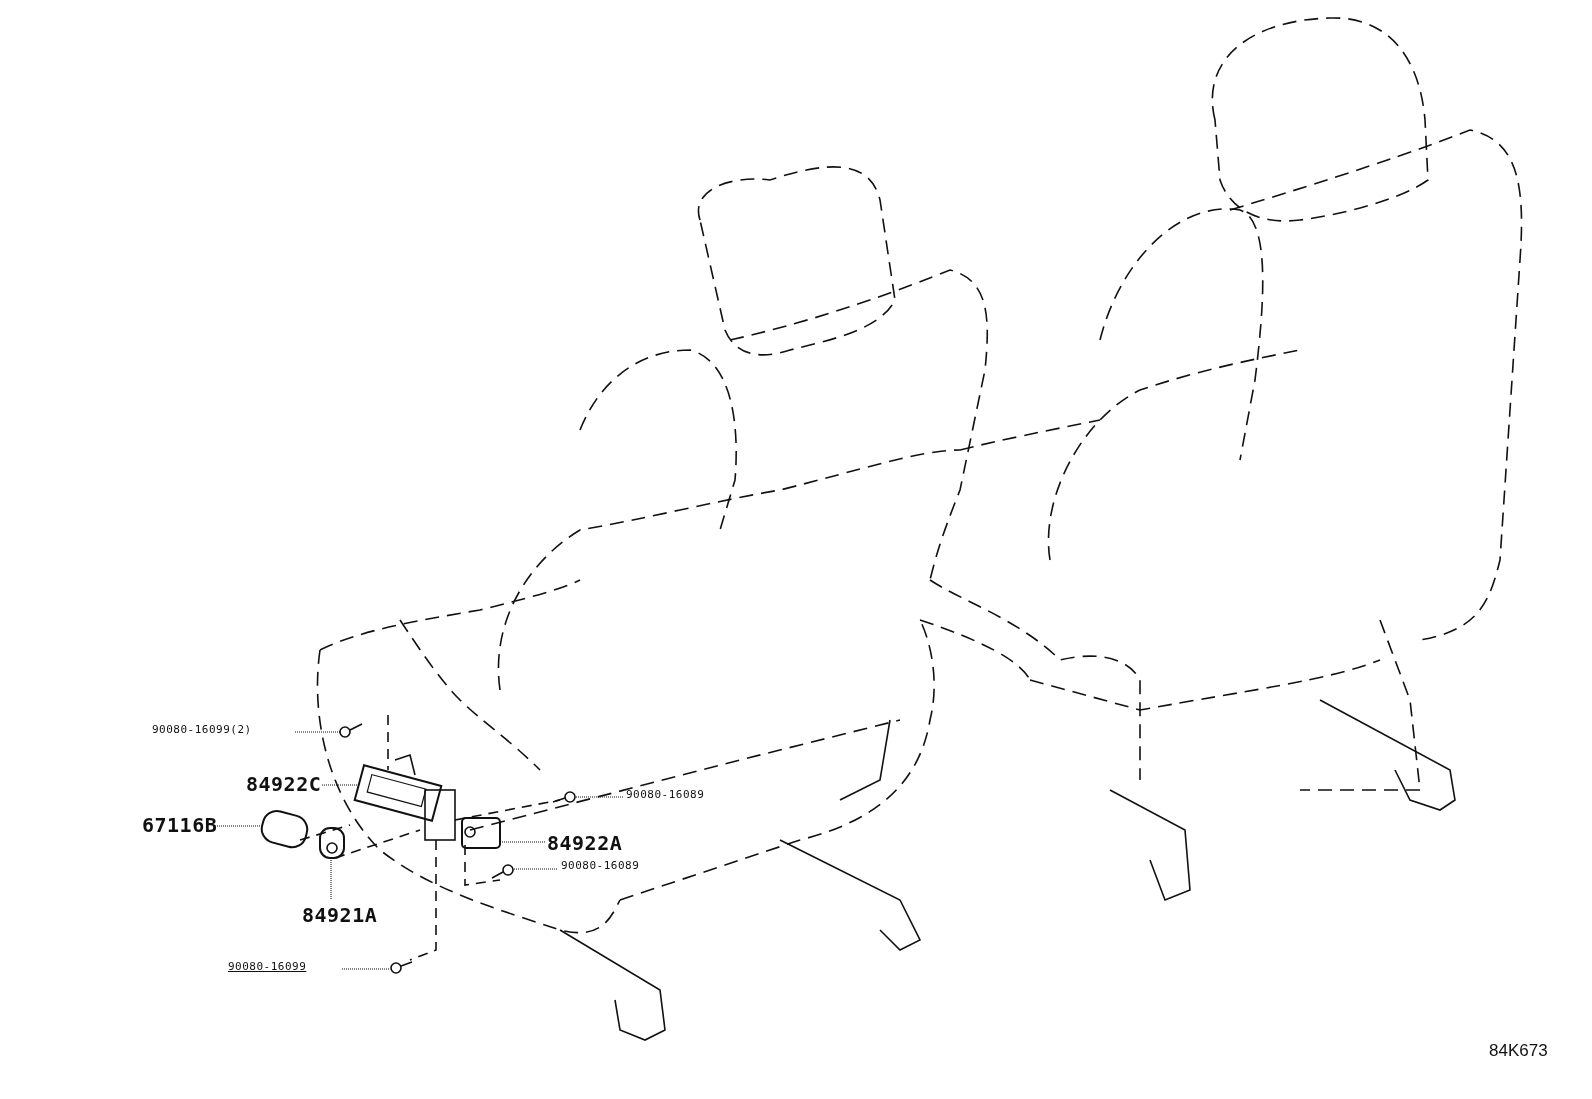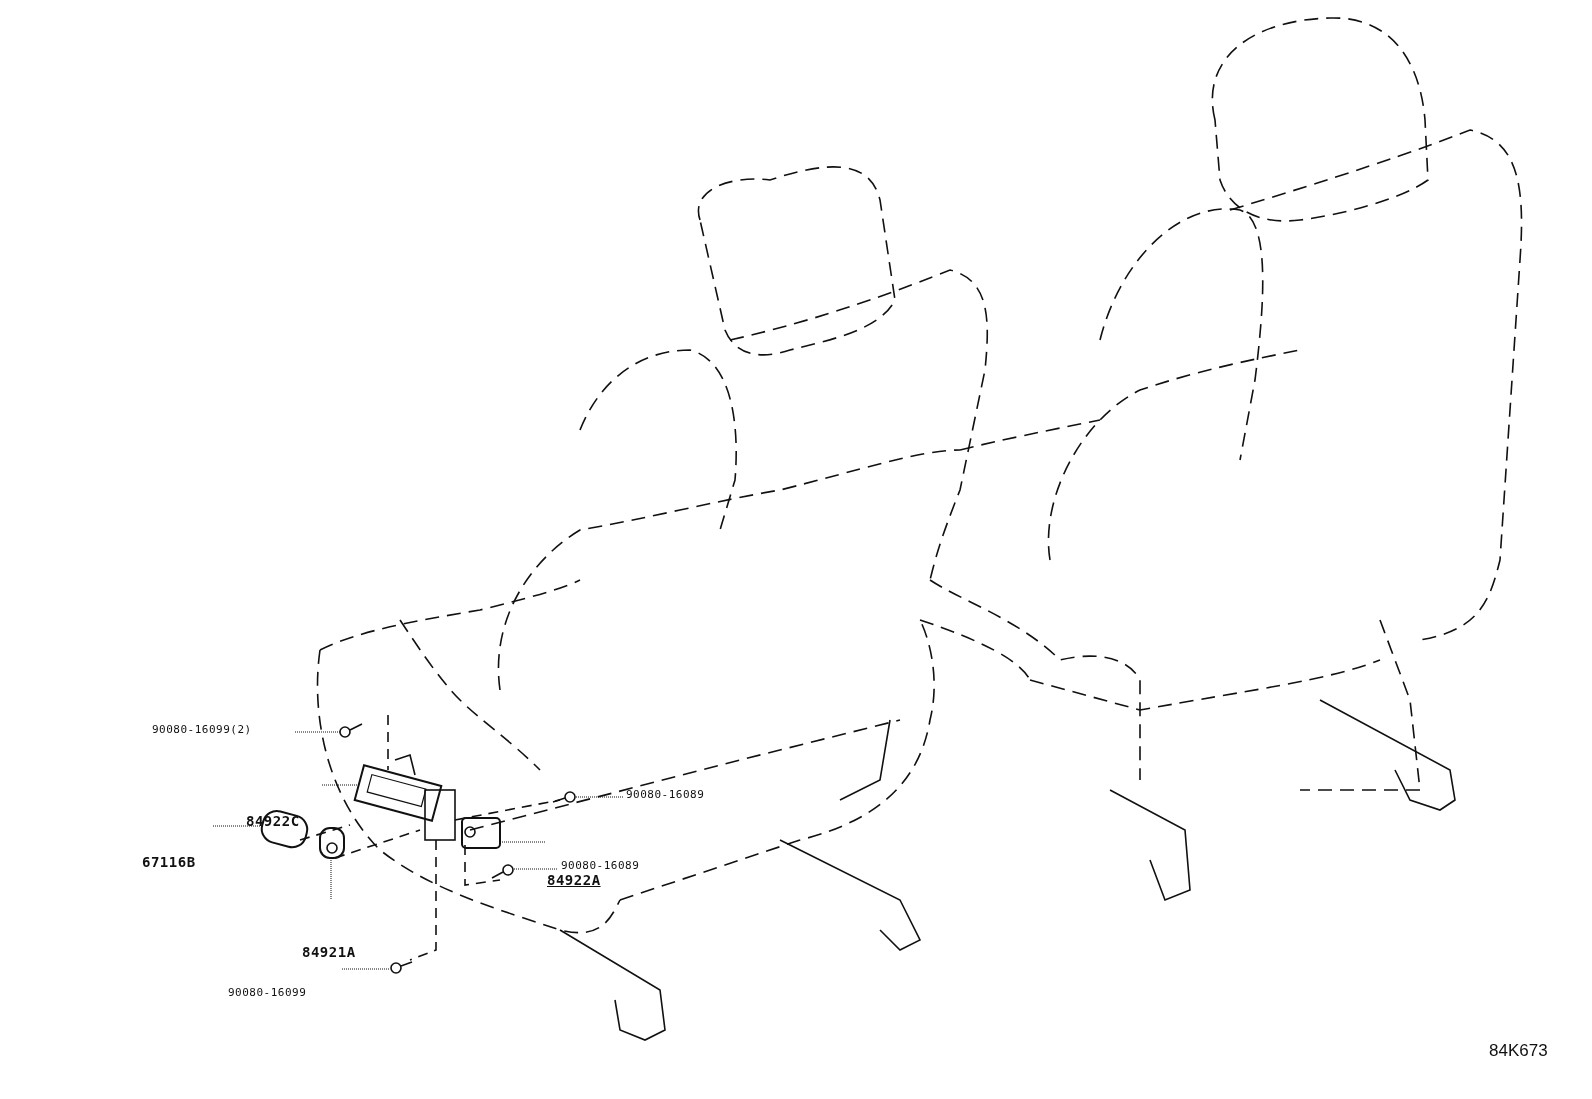"84922C" .big { font-size: 14px -> 20px; margin-top: 40px -> none }
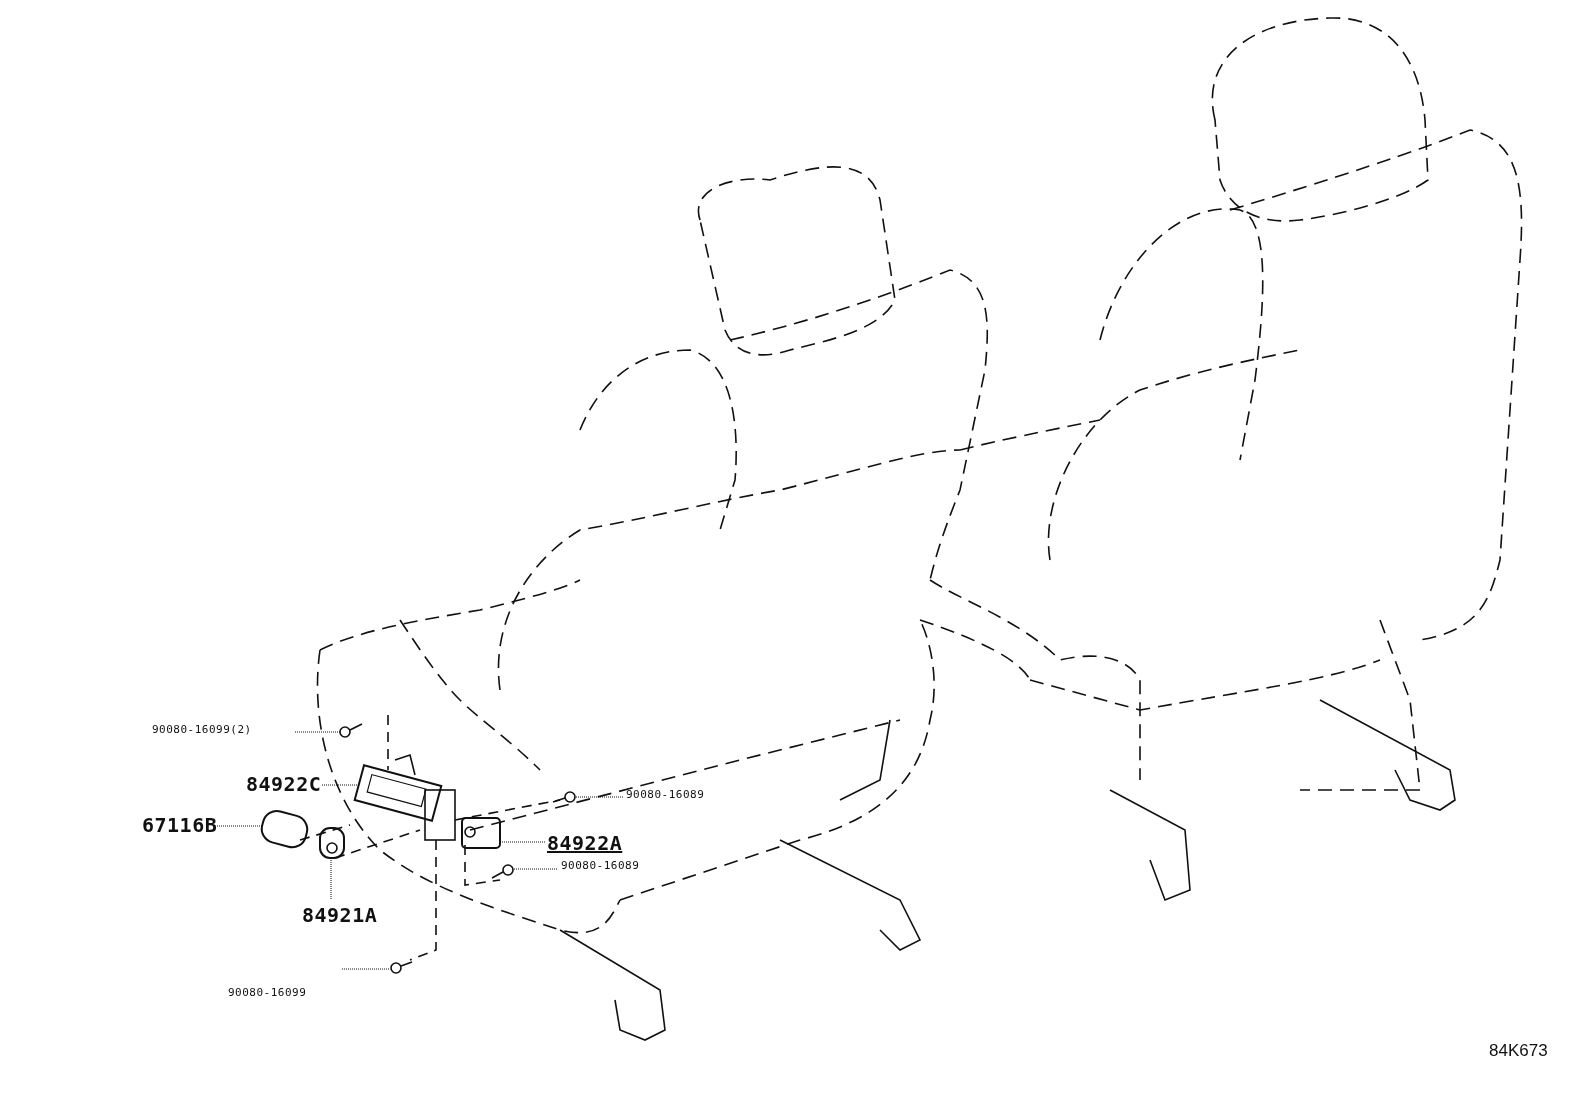"84922A" div.lbl { text-decoration: underline -> none }
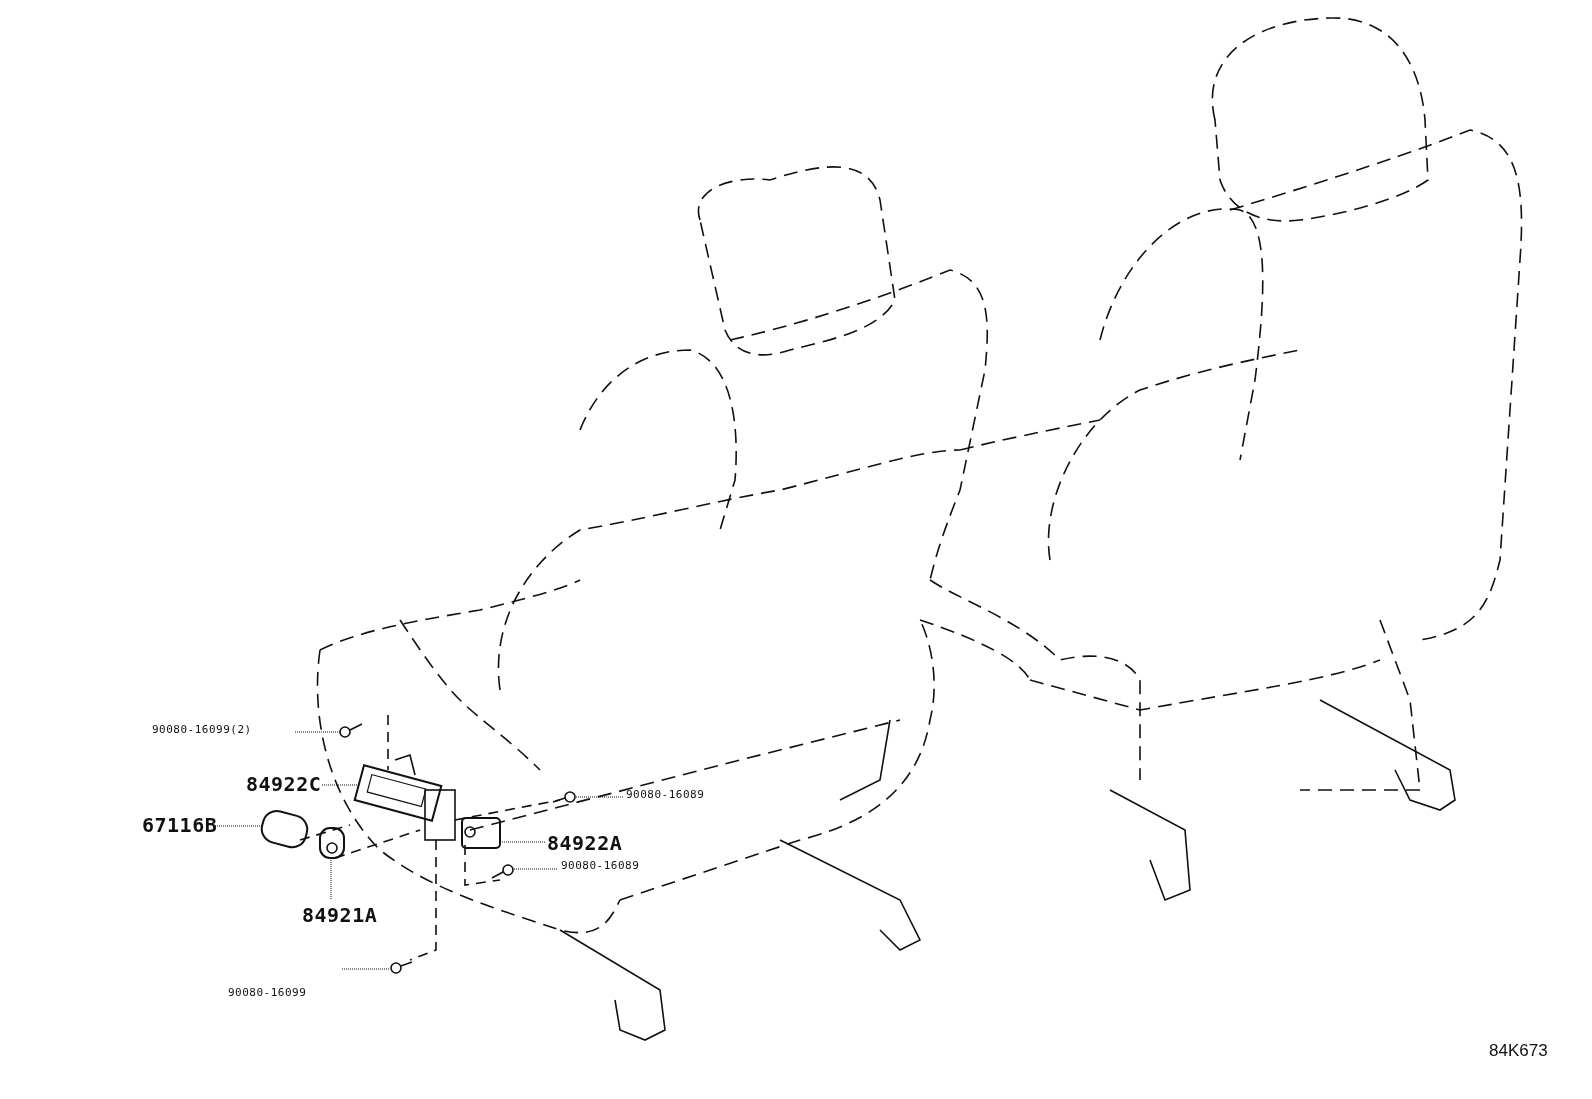"90080-16099" div.lbl { text-decoration: none -> underline; top: 987px -> 961px }
